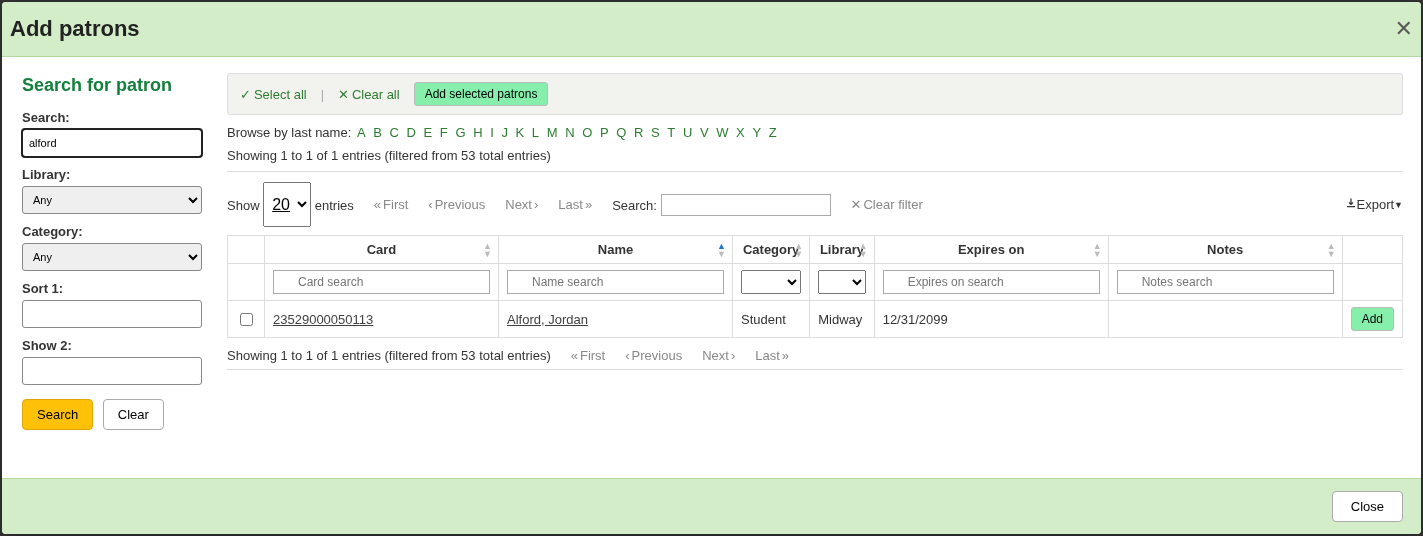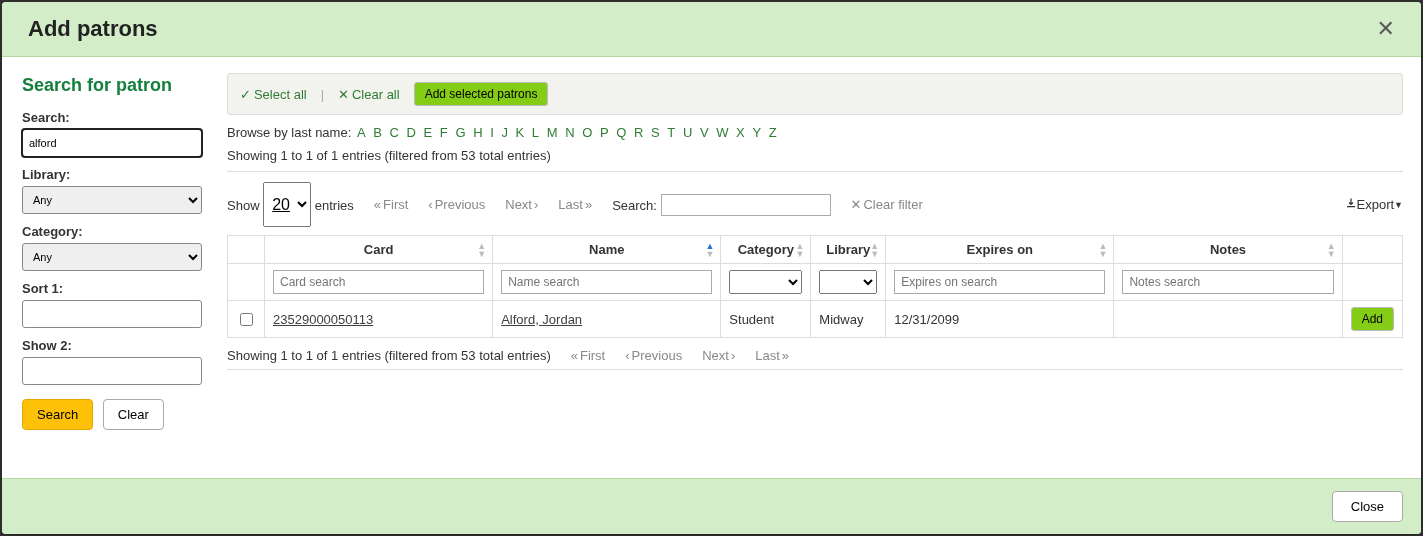"Add patrons" .modal-header { padding: 14px 26px -> 14px 8px }
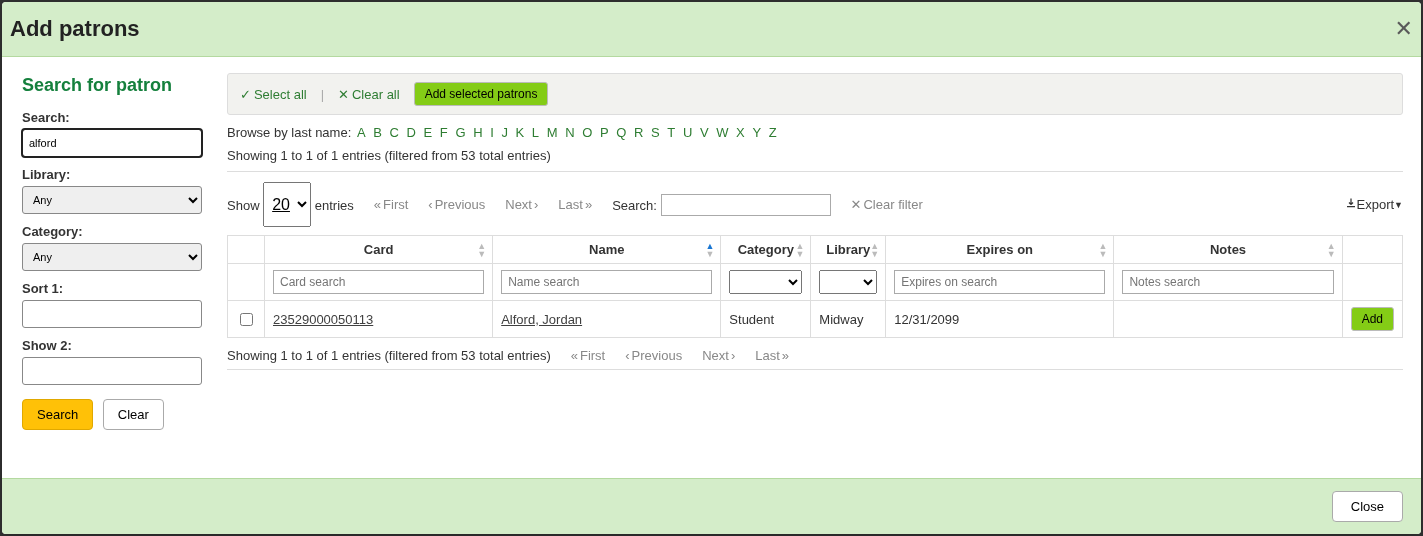"Add selected patrons" .btn-sm { background: #84cc16 -> #86efac }
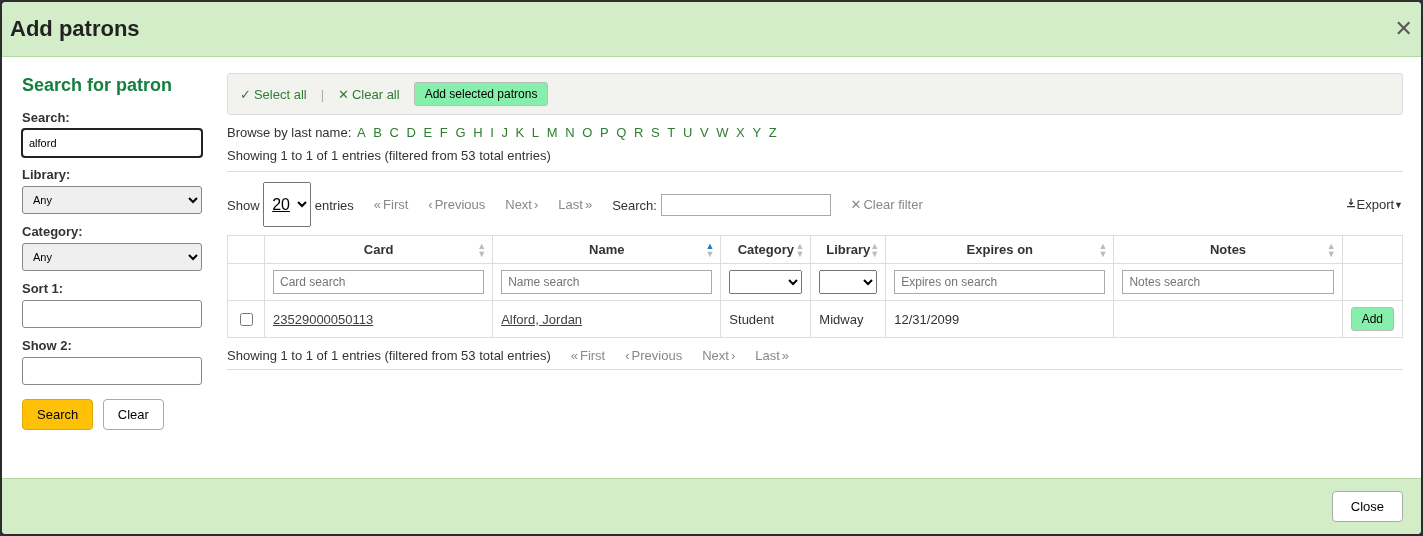"Card search" .filter-row input[type="text"] { padding: 3px 6px -> 3px 24px }
